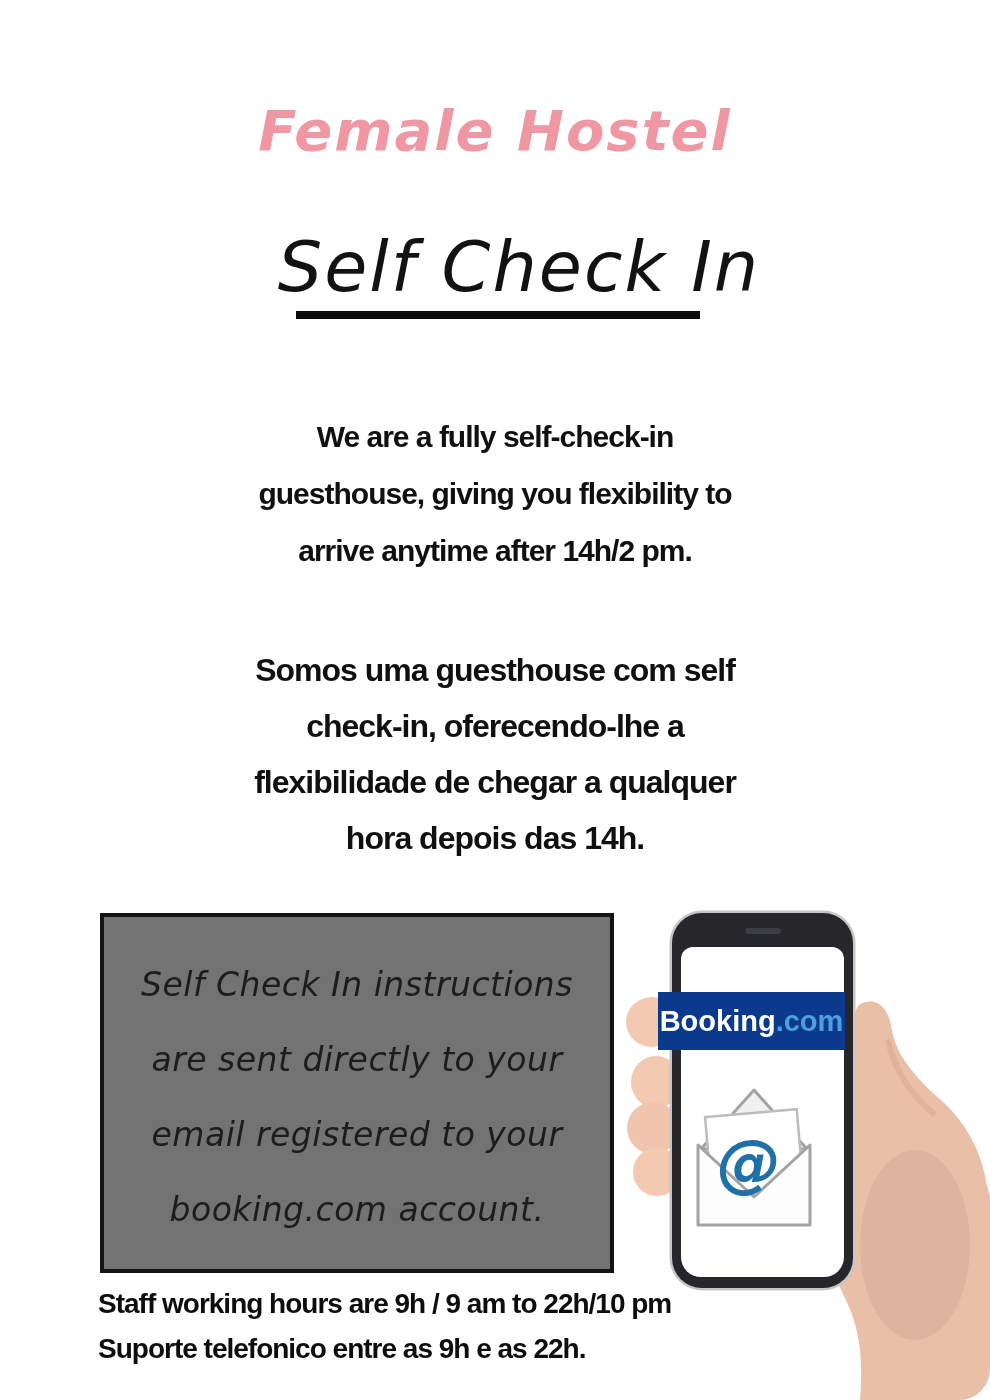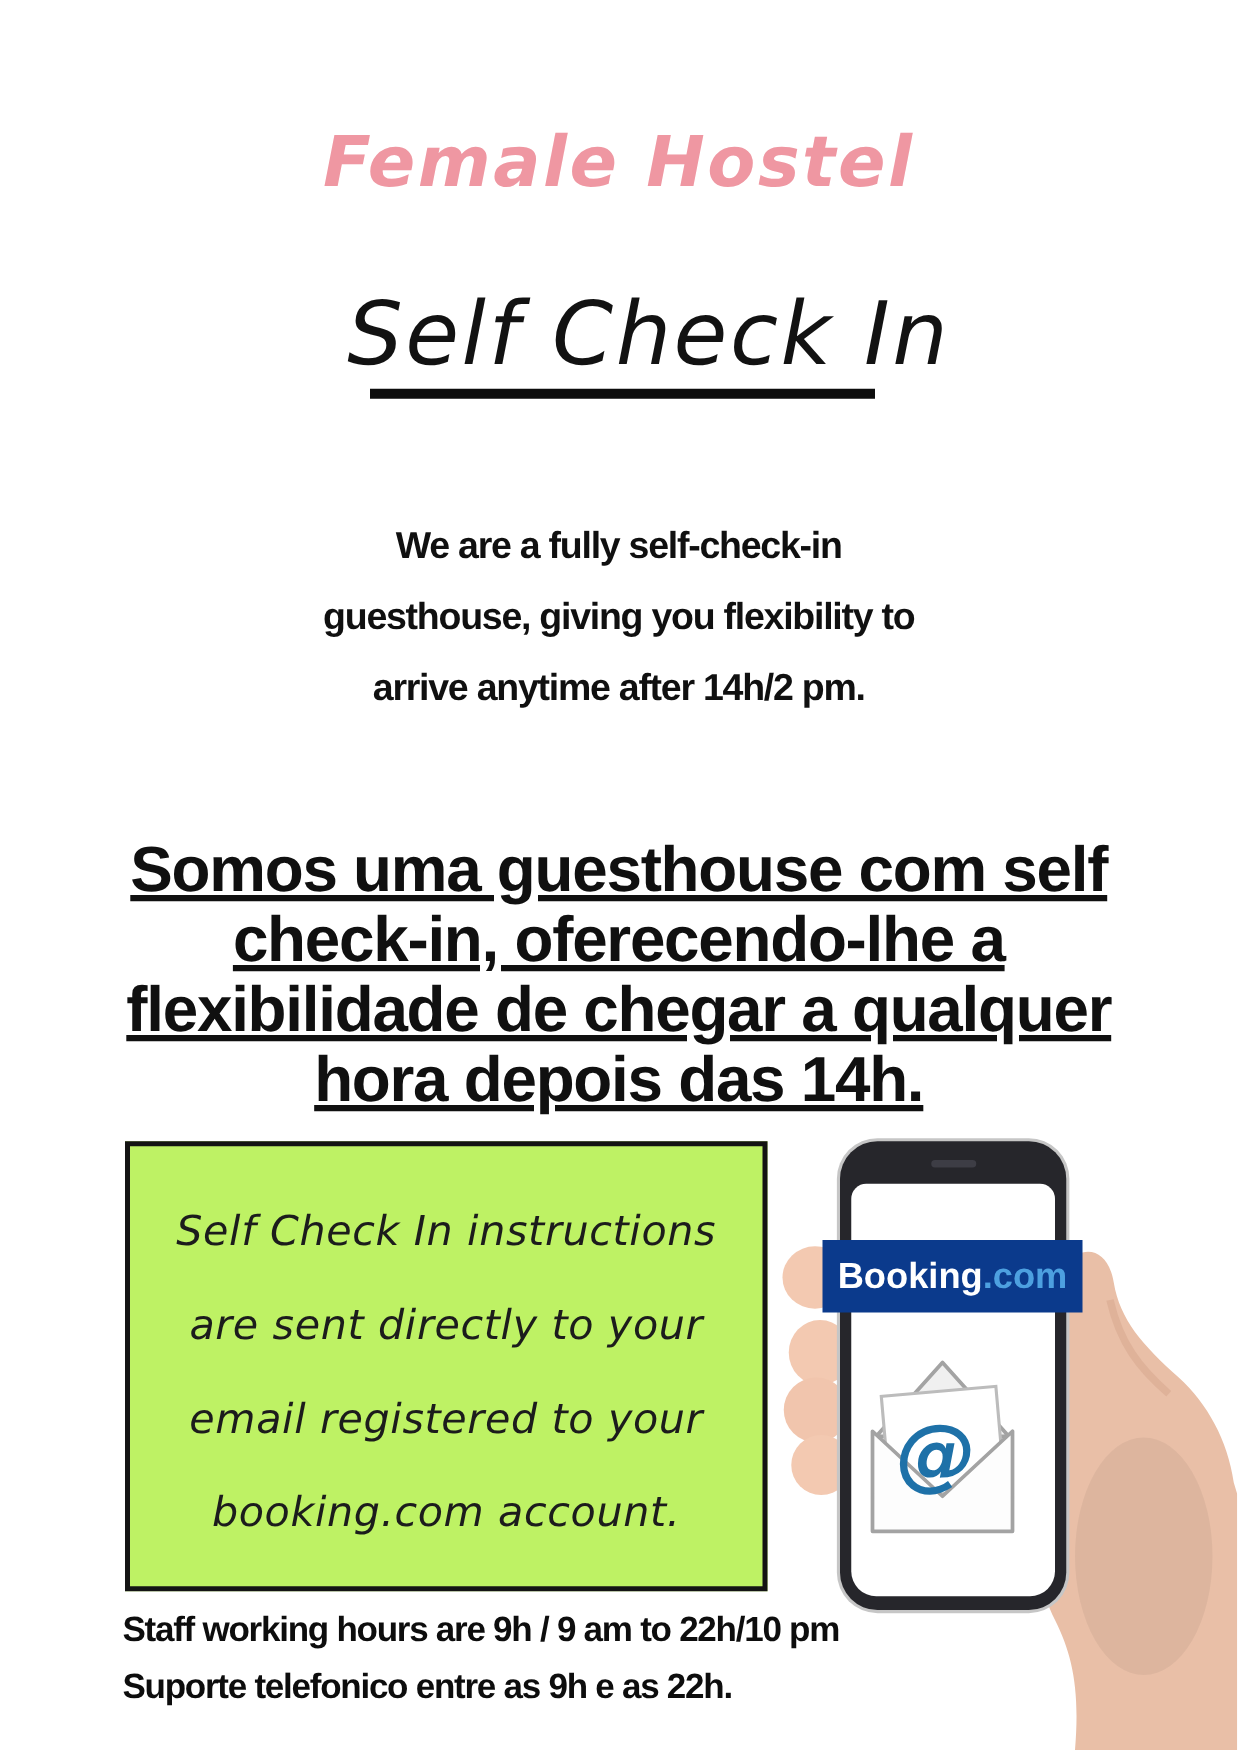"Female Hostel" .canvas { border-radius: none -> 31px }
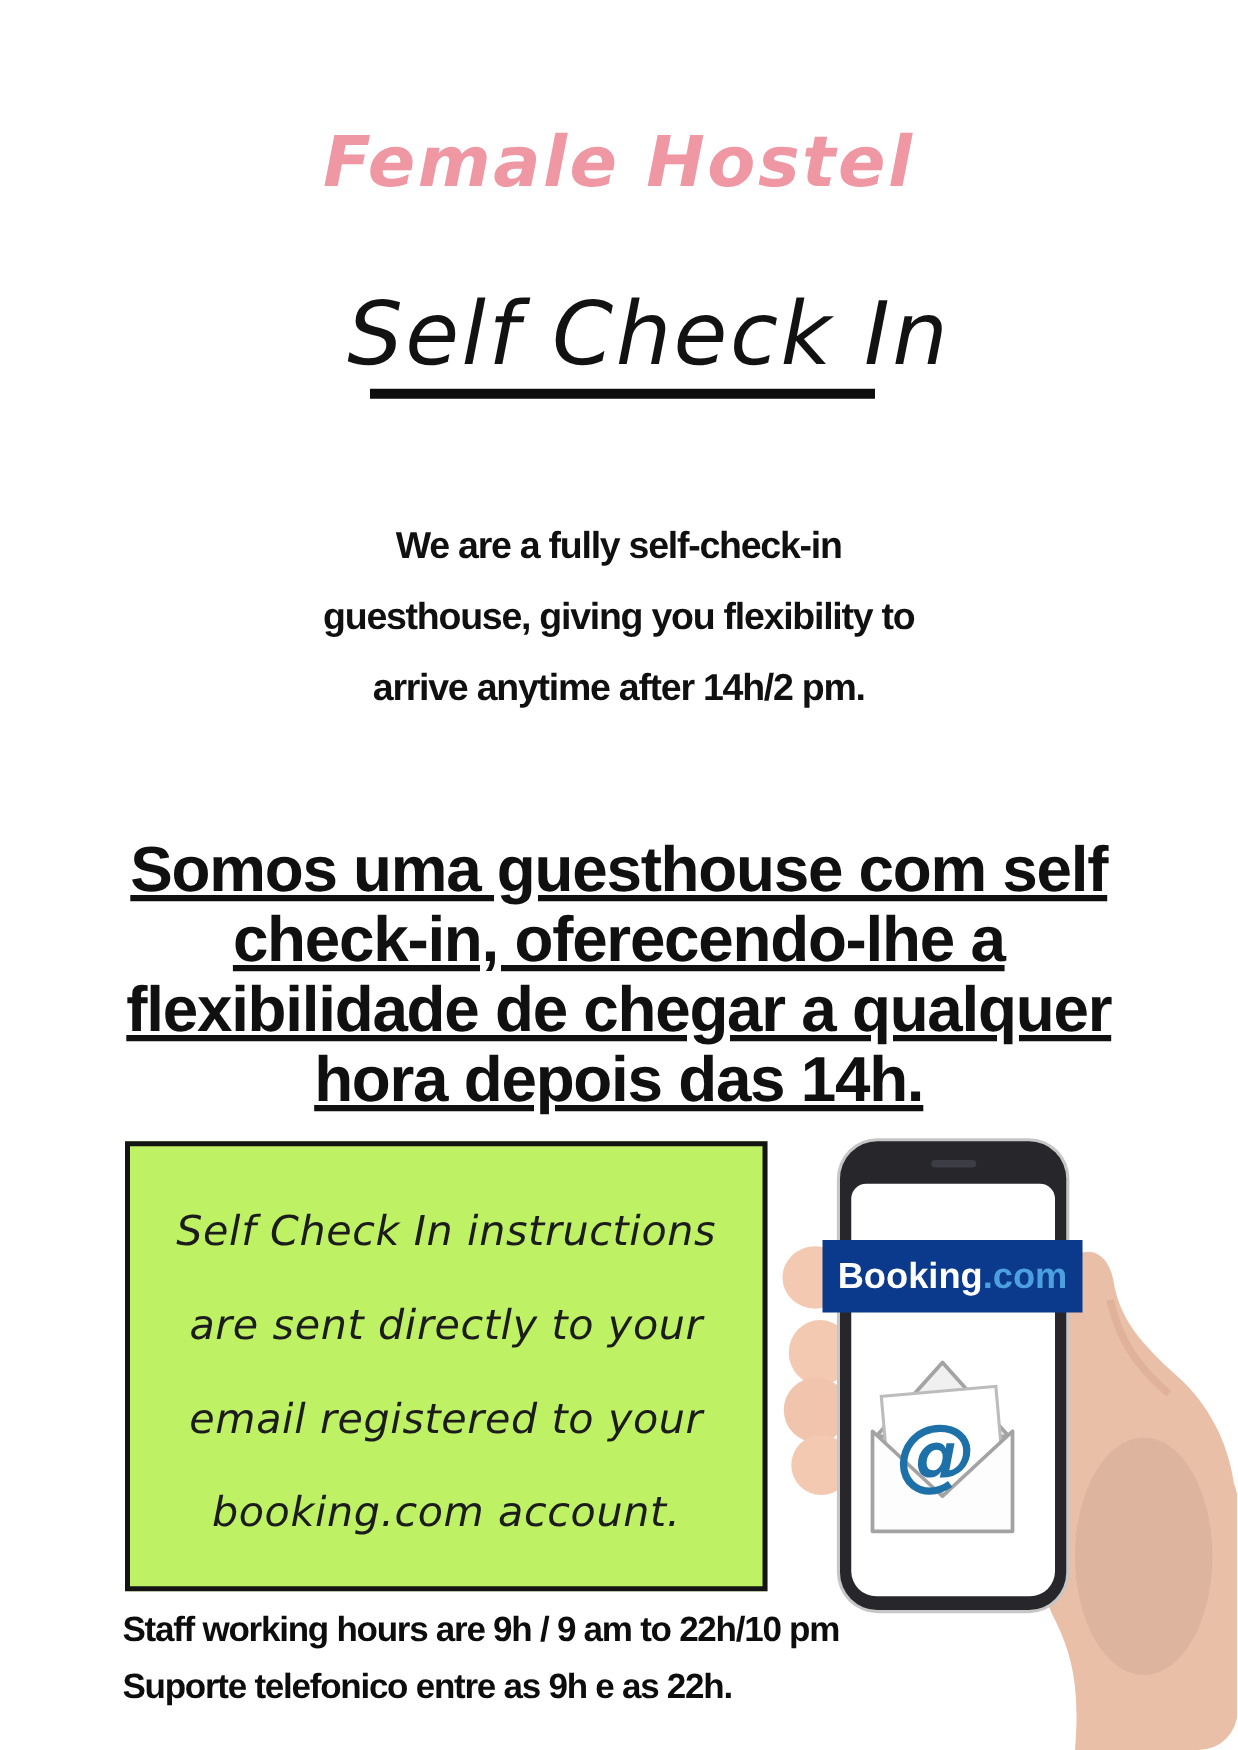"Somos uma guesthouse com self" .para-pt { font-size: 51px -> 32px; text-decoration: underline -> none; top: 668px -> 642px }
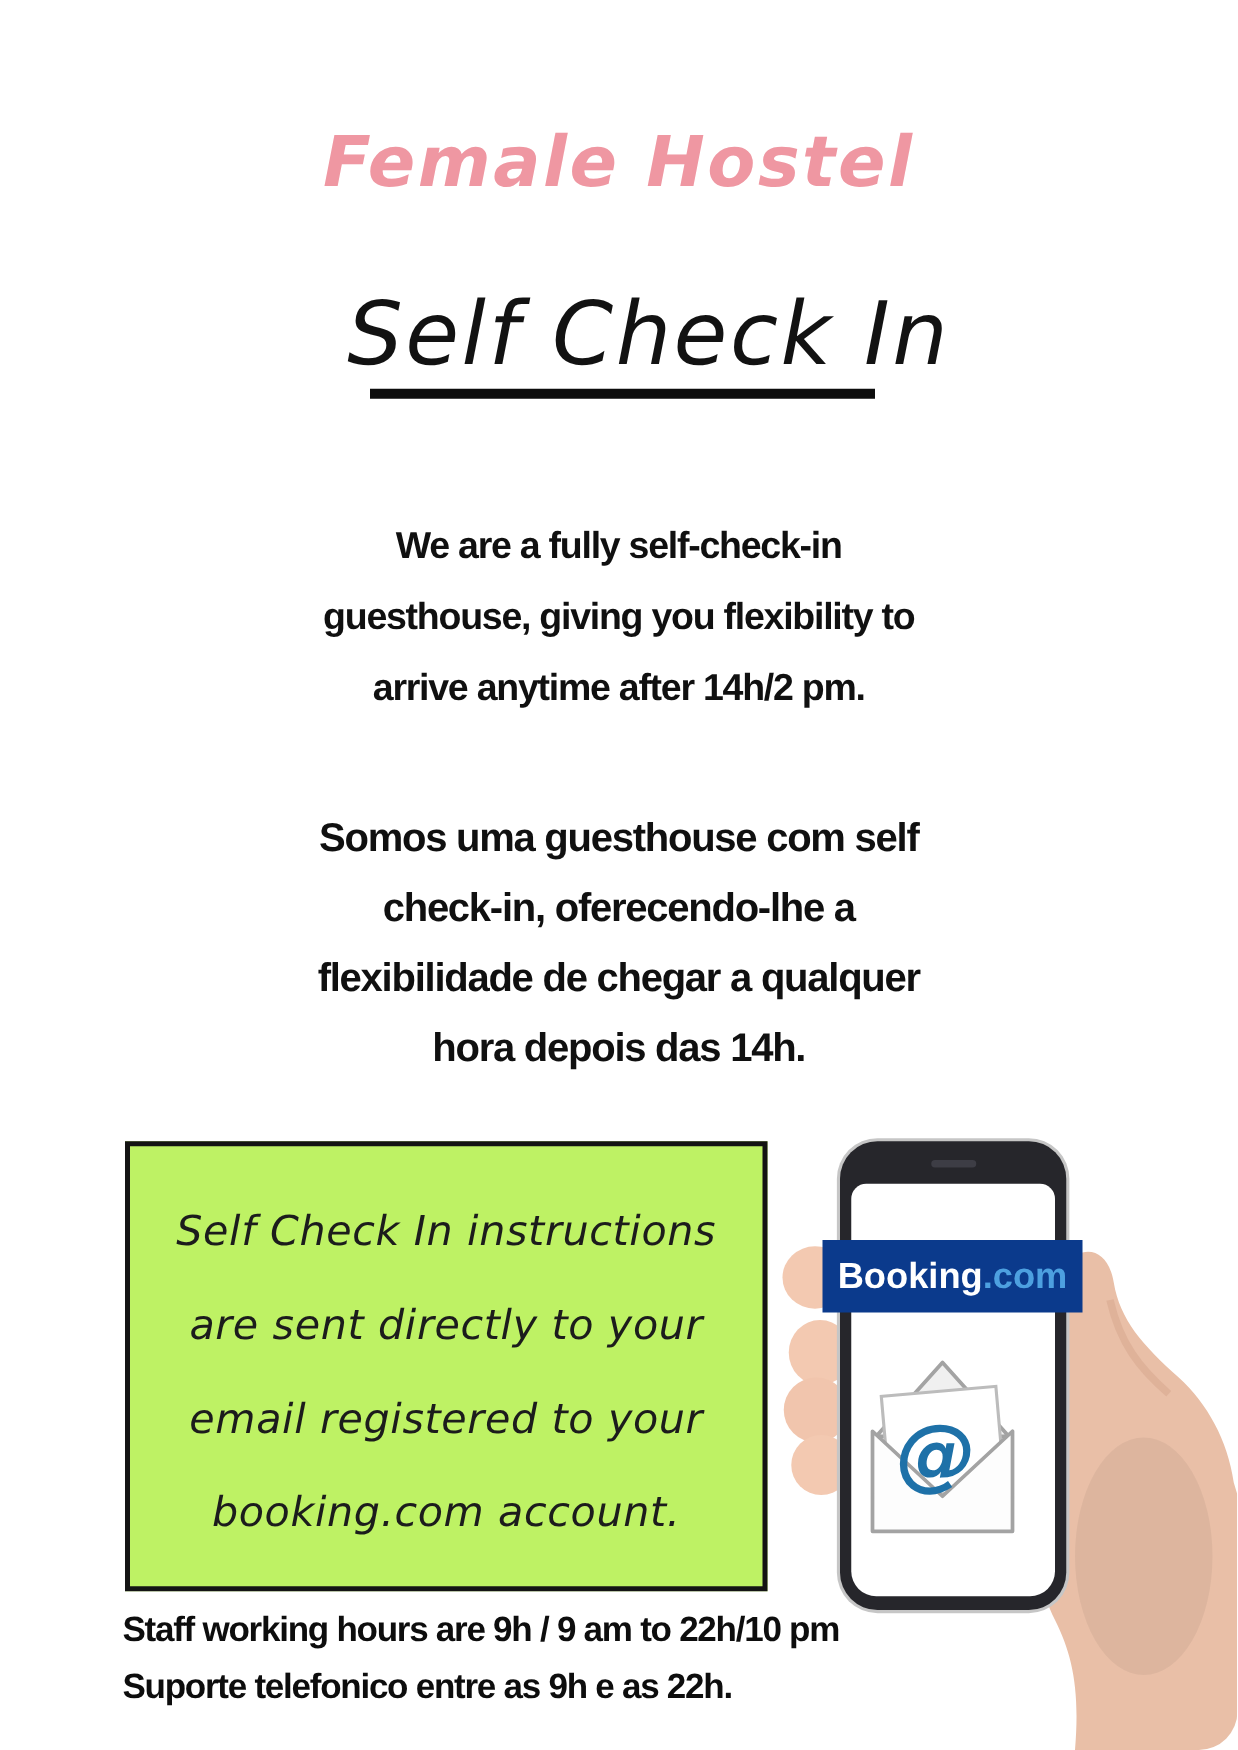"Self Check In instructions" .instructions-box { background: #bef264 -> #737373 }
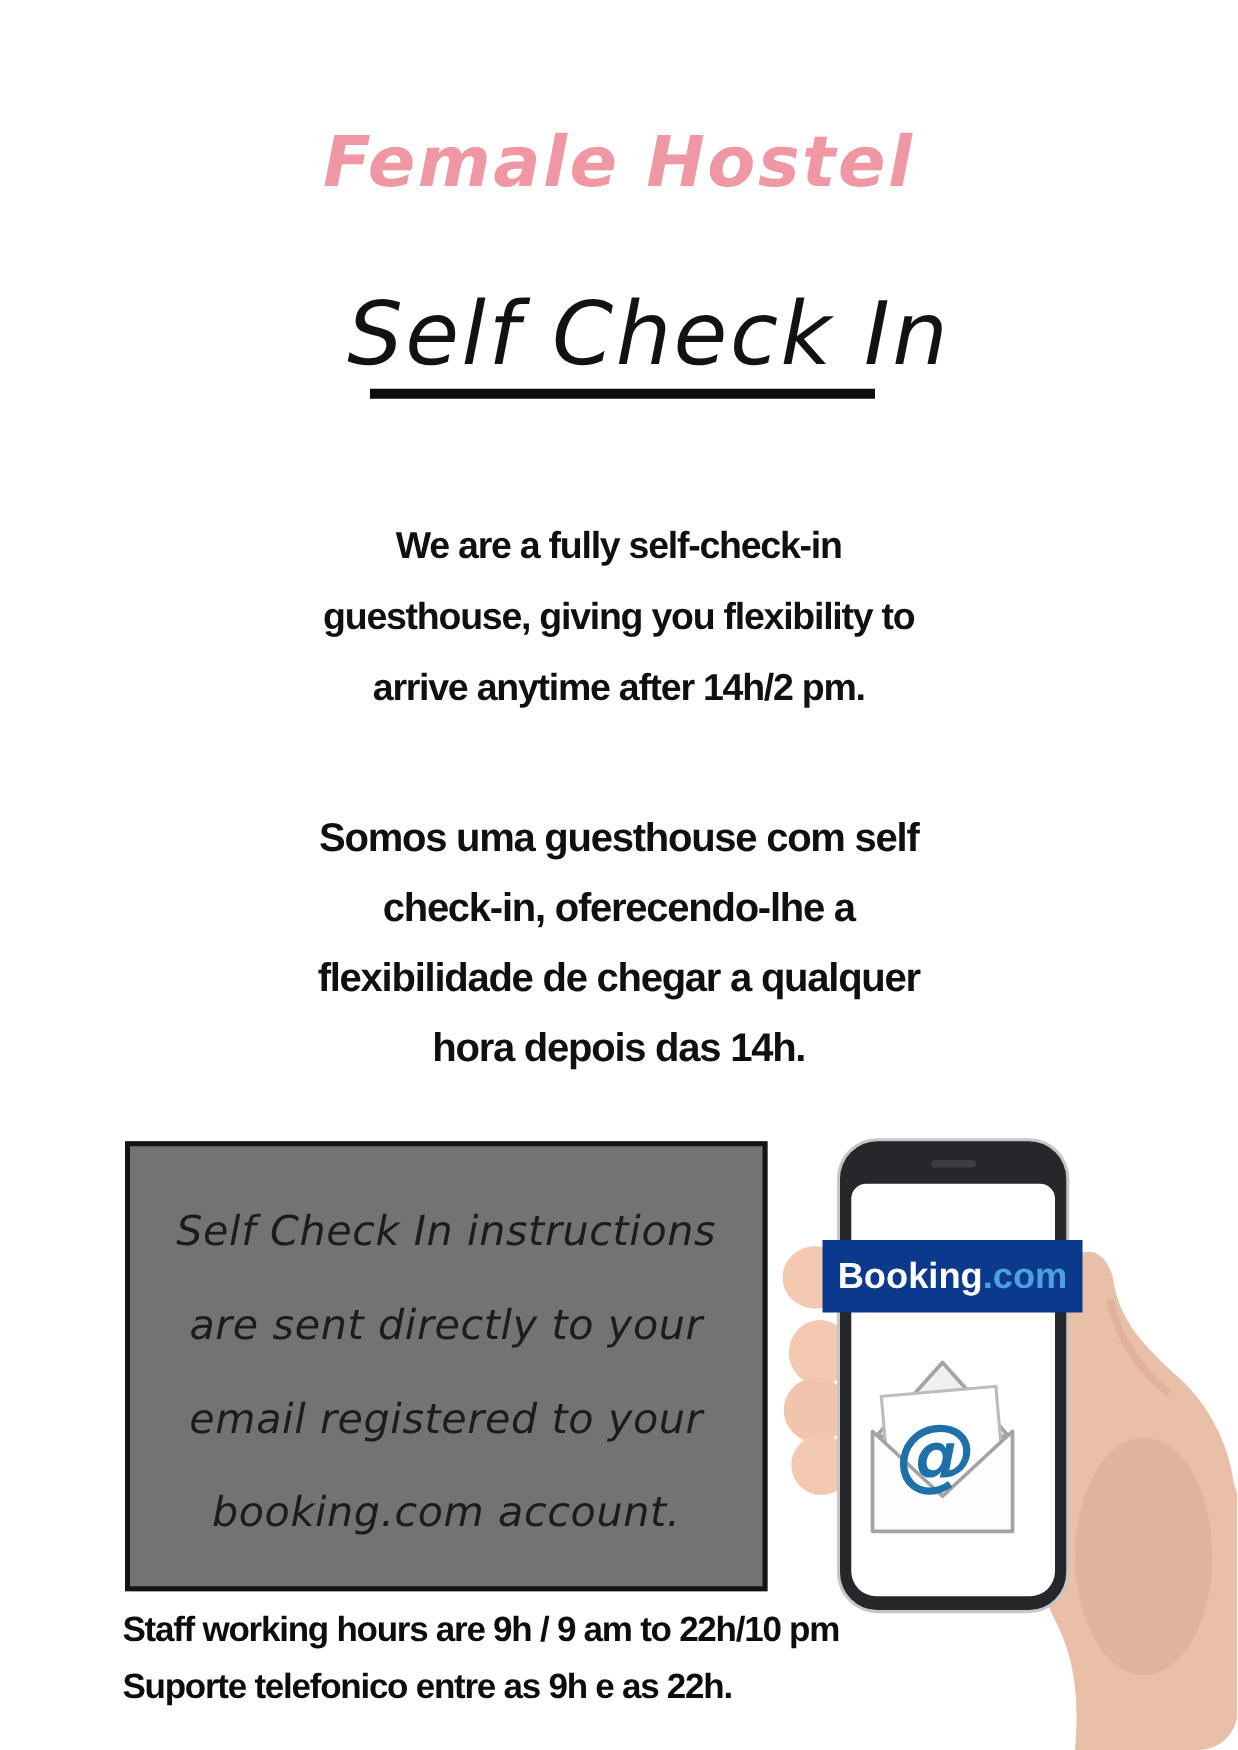"Booking" .booking-banner { width: 208px -> 187px }
